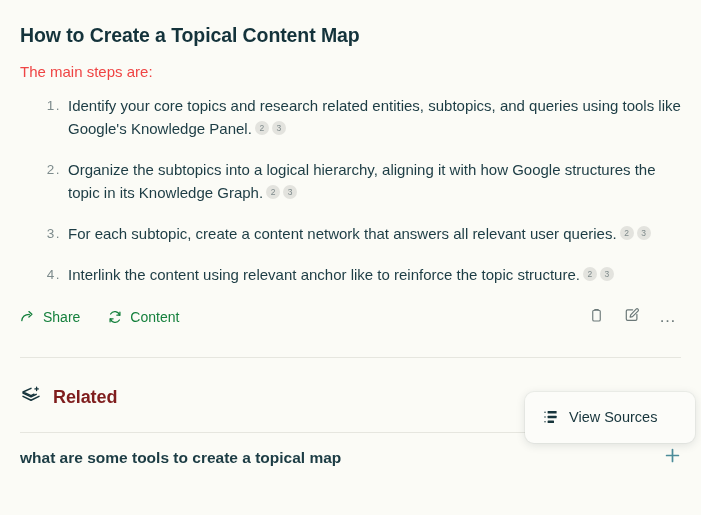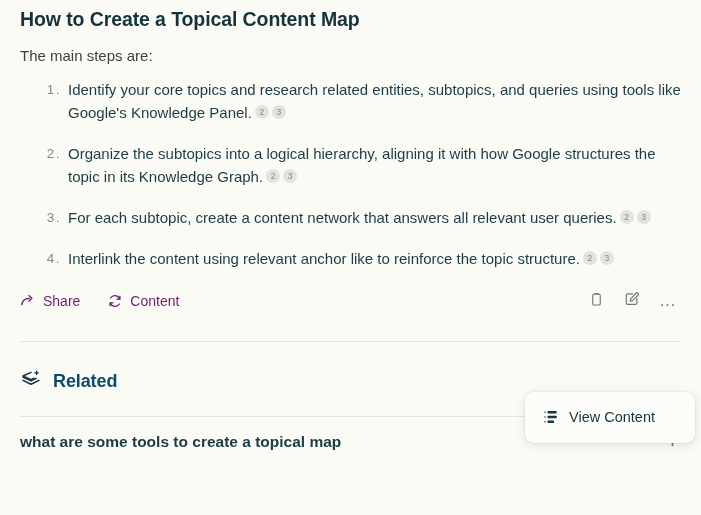"How to Create a Topical" .answer-title { padding-top: 6px -> 22px }
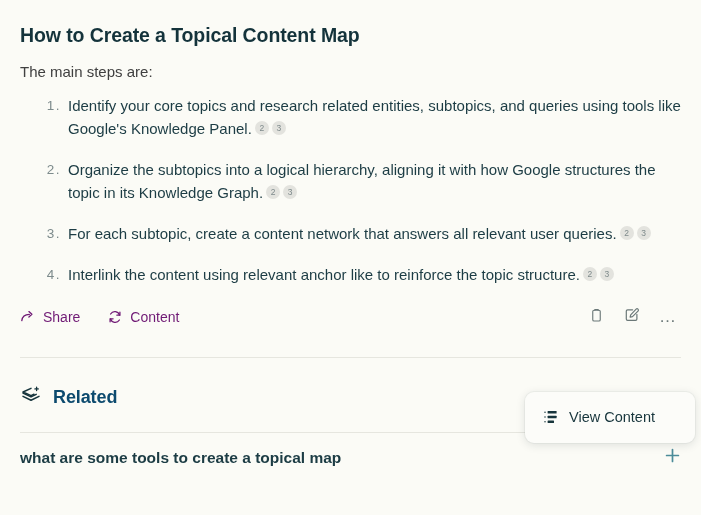"The main steps are:" .intro-text { color: #404040 -> #ef4444 }
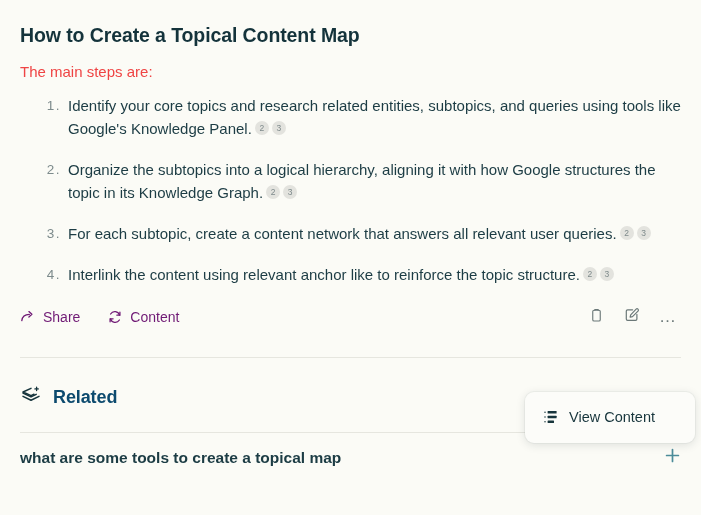"Share" .act-btn { color: #701a75 -> #15803d }
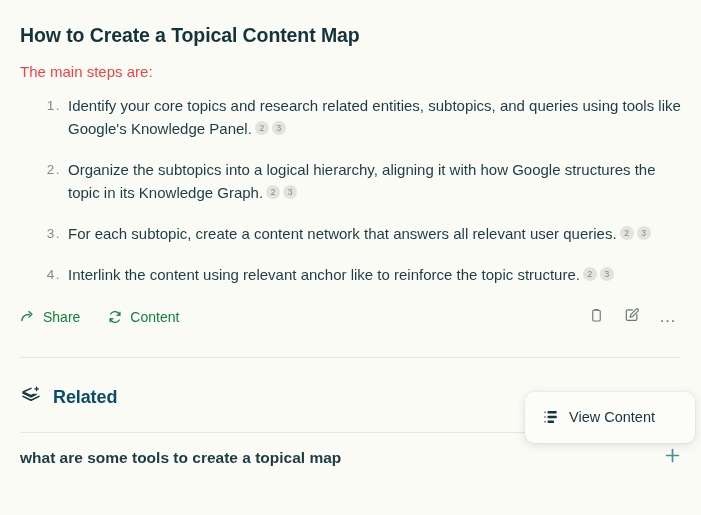"Related" .related-label { color: #0c4a6e -> #7f1d1d }
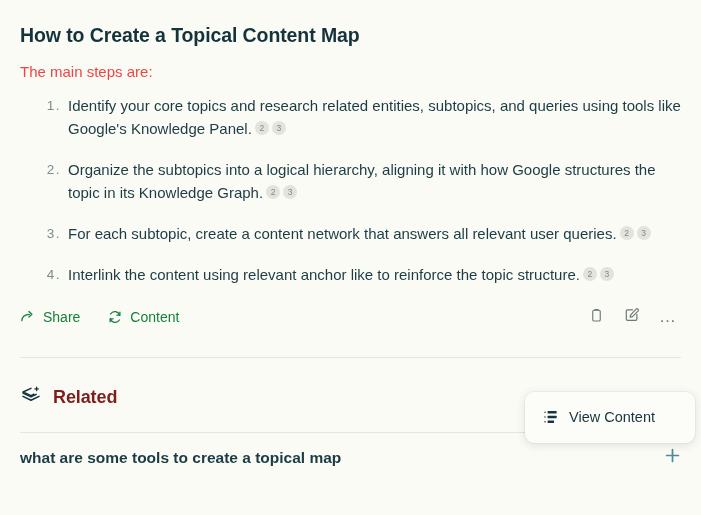"View Content" span { text: Content -> Sources }
